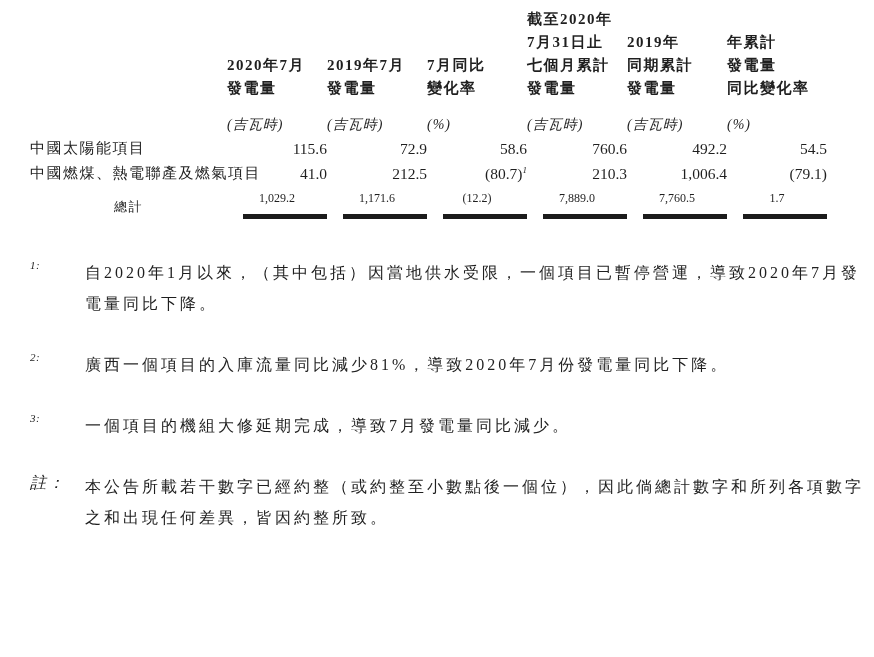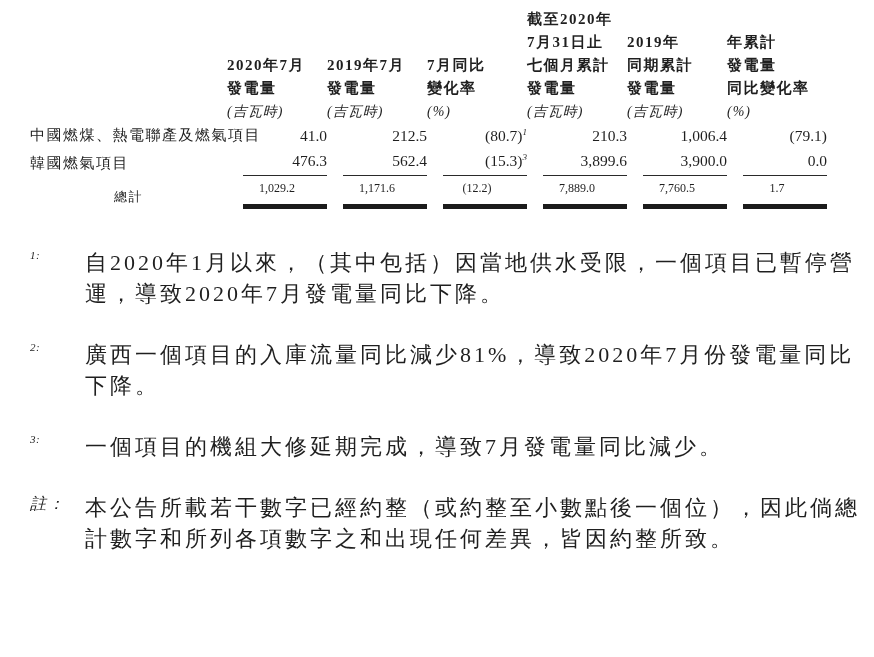"(吉瓦時)" .hdr .unit { margin-top: none -> 13px }
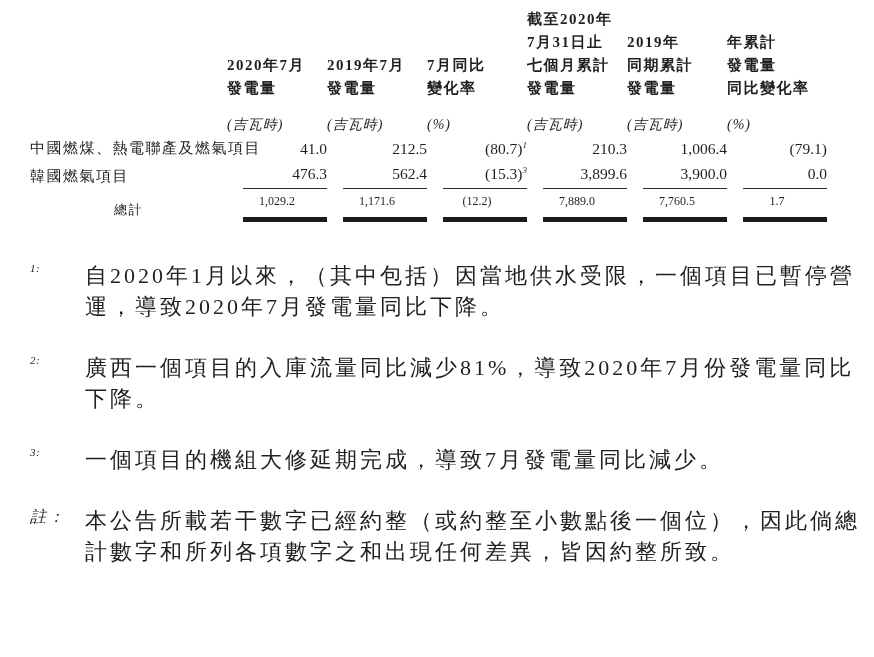"中國太陽能項目" tr.trow { html: none -> <tr> <td>中國太陽能項目</td> <td>115.6</td> <td>72.9</td> <td><span>58.6</span><sup></sup></td> <td>760.6</td> <td>492.2</td> <td>54.5</td> </tr> }
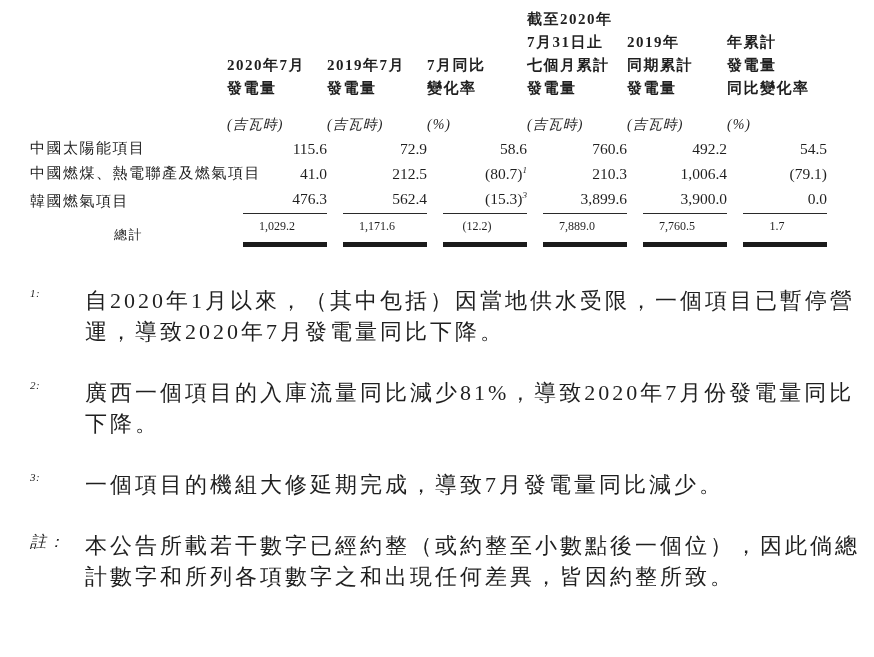"韓國燃氣項目" tr.trow { html: <tr> <td>韓國燃氣項目</td> <td> <div>476.3</div> </td> <td> <div>562.4</div> </td> <td> <div><span>(15.3)</span><sup>3</sup></div> </td> <td> <div>3,899.6</div> </td> <td> <div>3,900.0</div> </td> <td> <div>0.0</div> </td> </tr> -> none }
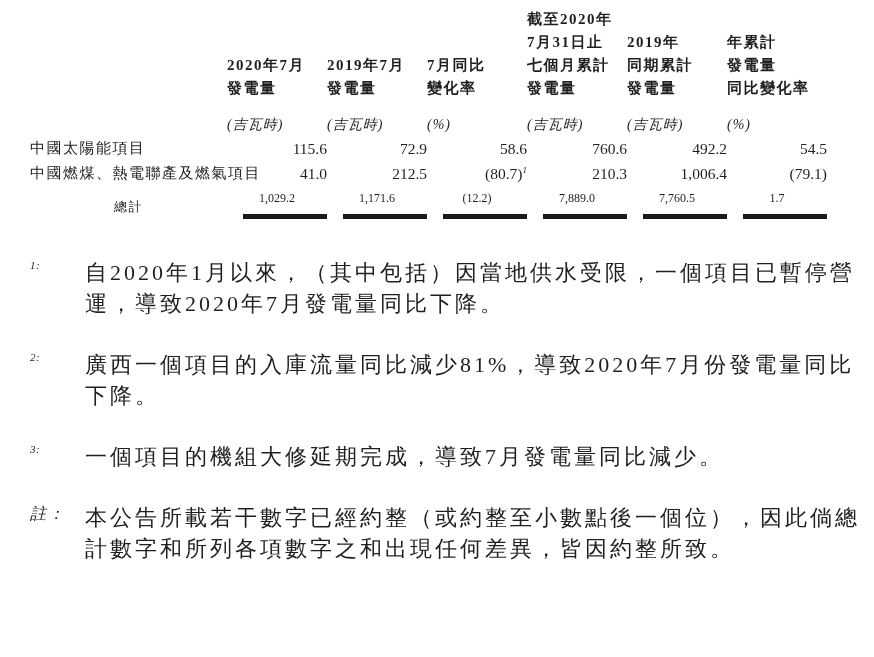"自2020年1月以來，（其中包括）因當地供水受限，一個項目已暫停營運，導致202" .fn-text { font-size: 22px -> 16px }
